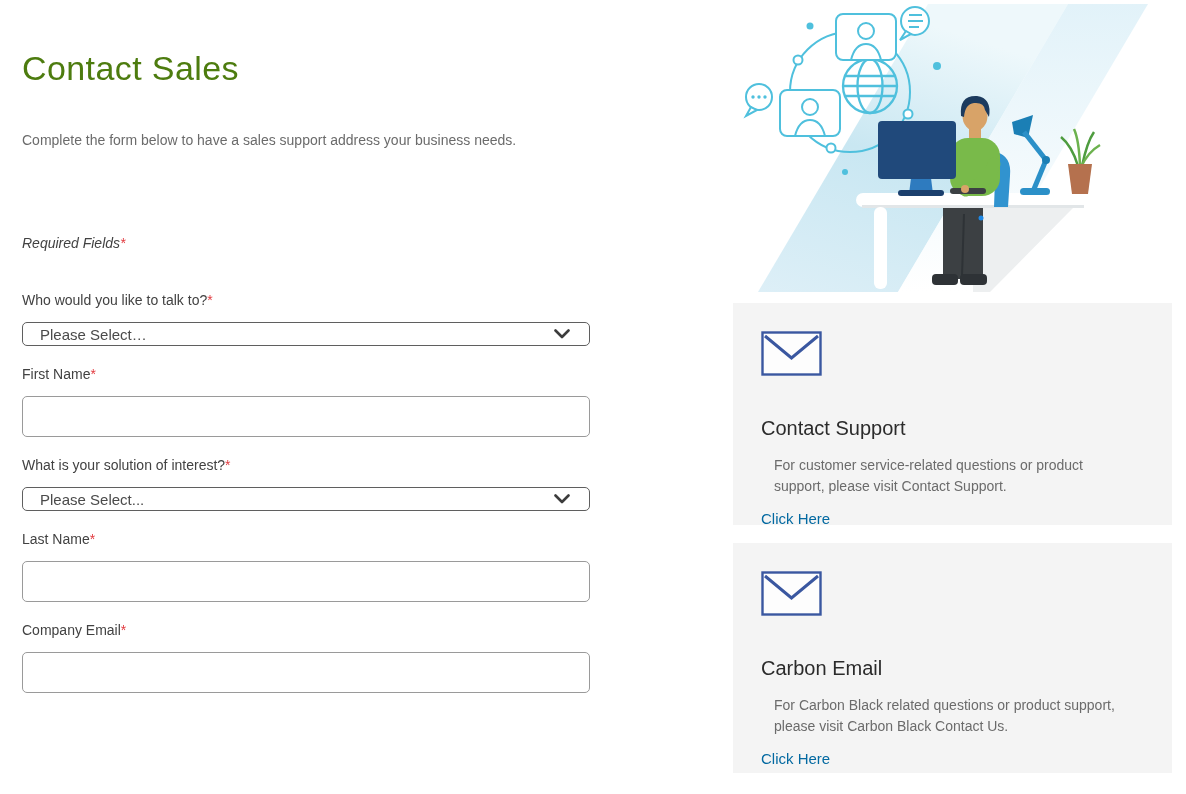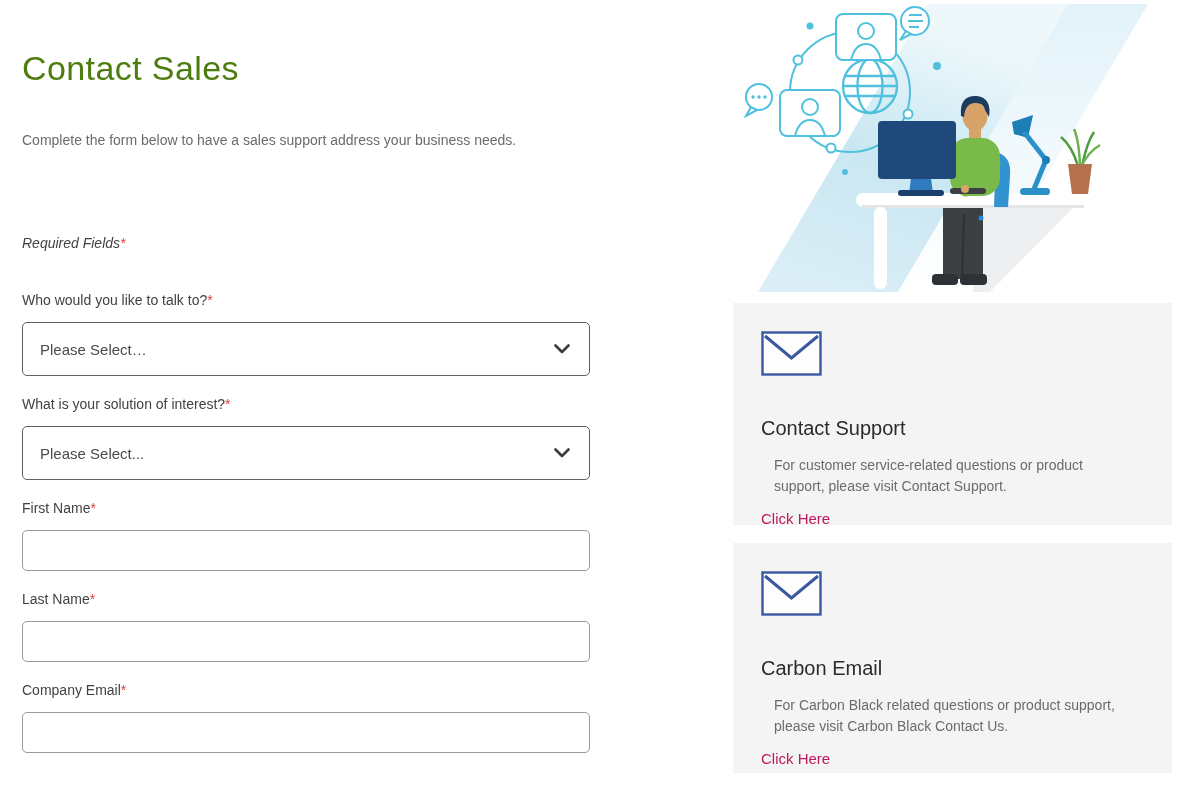"Please Select…" .selectbox { height: 54px -> 24px }
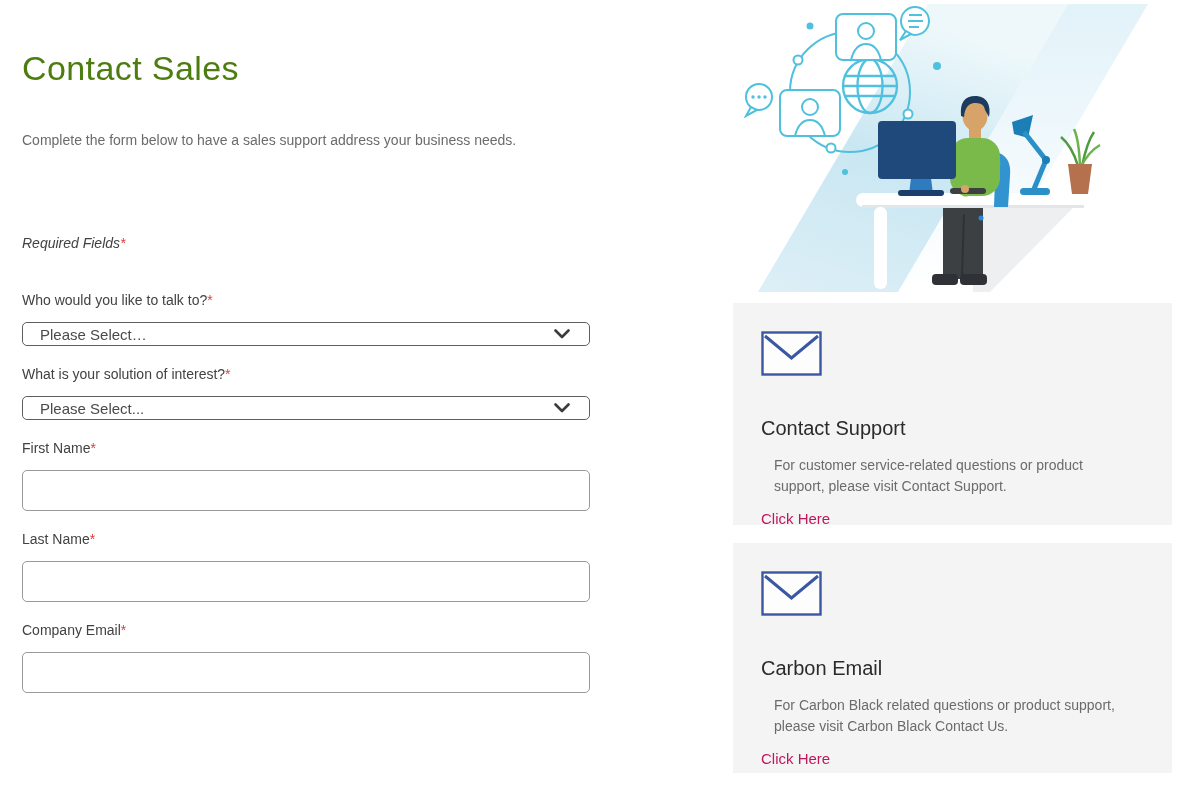"What is your solution of" div.field { order: before "First Name*" -> after "First Name*" }
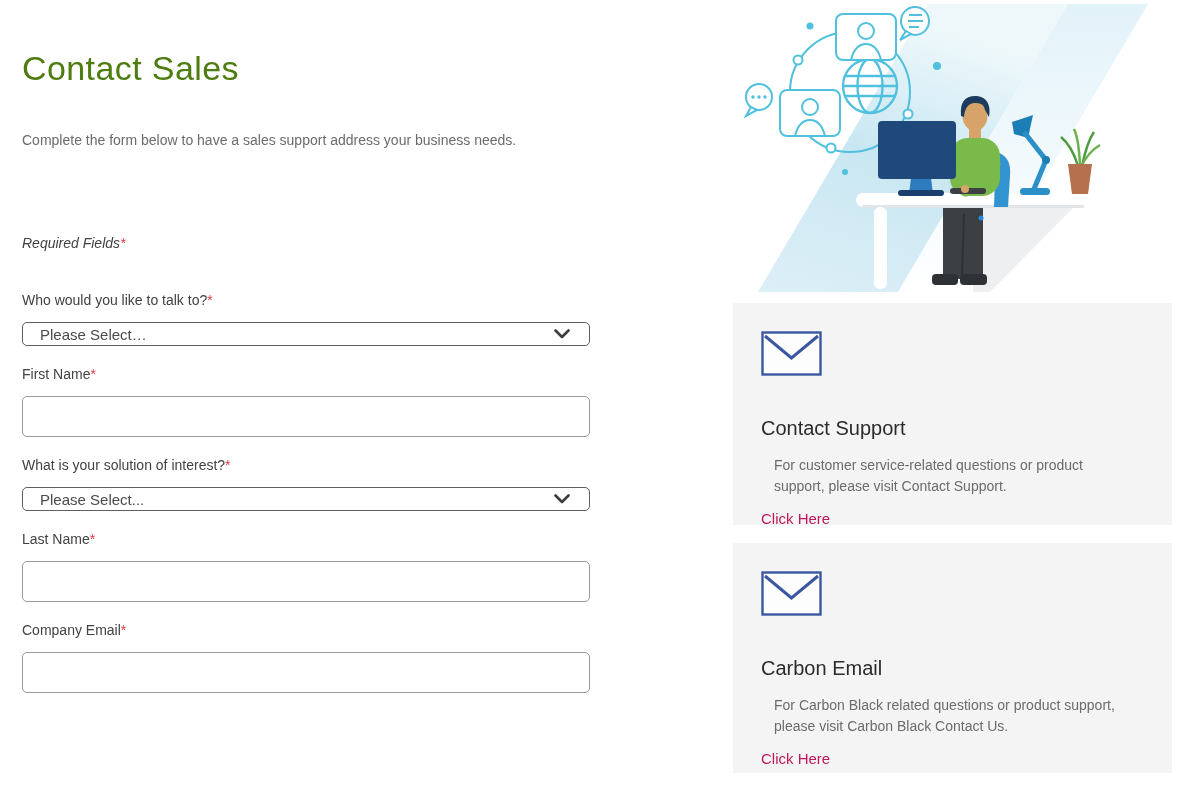"Click Here" .card a { color: #be185d -> #0369a1 }
